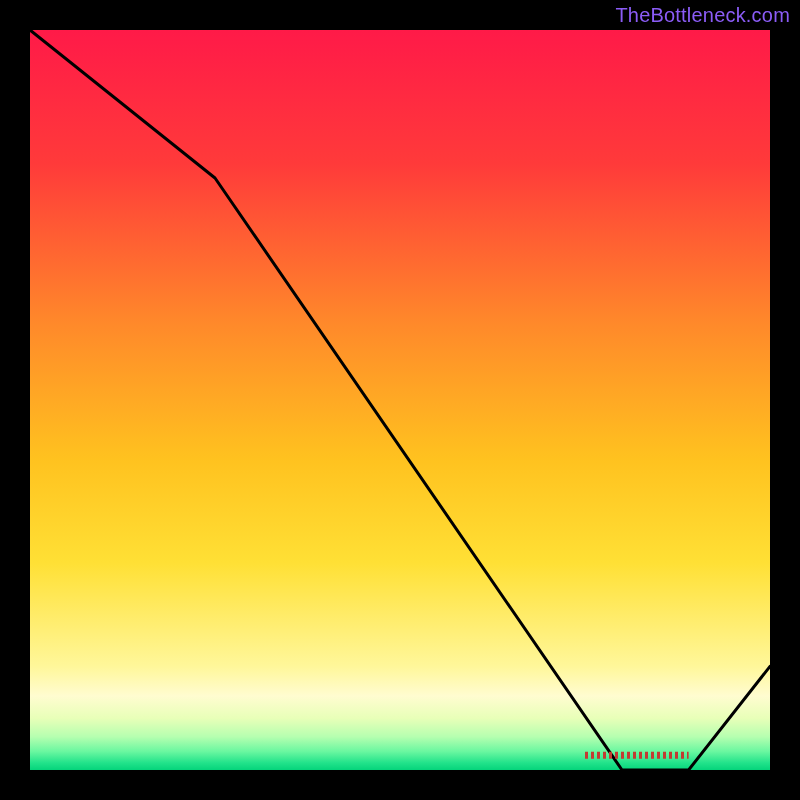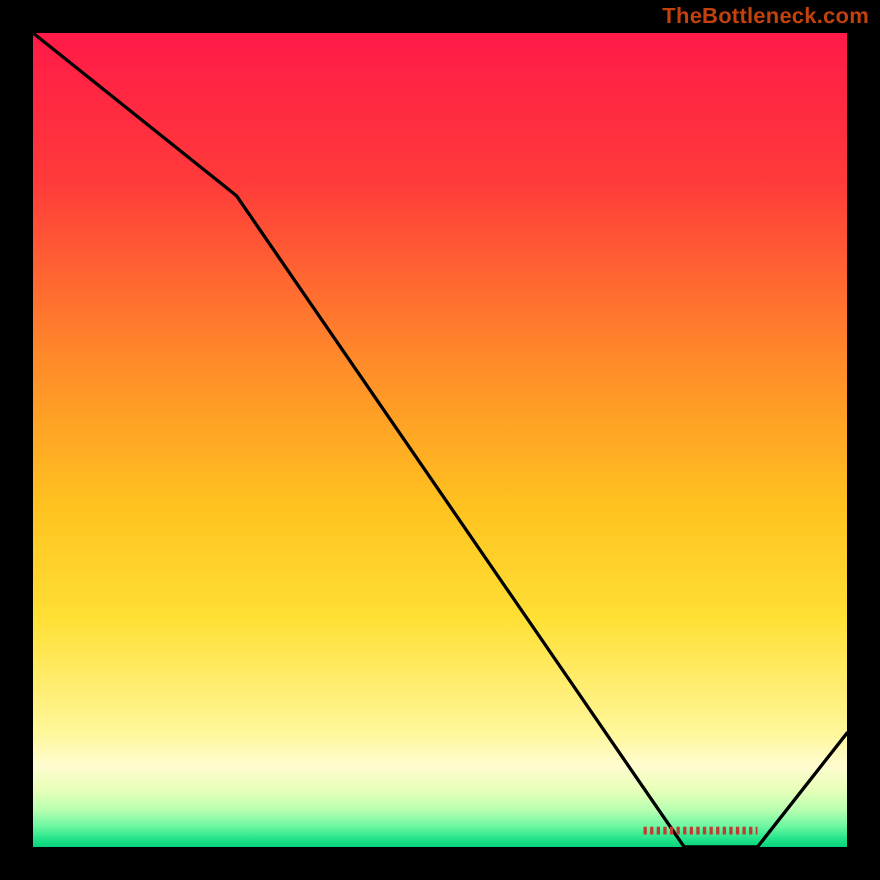"TheBottleneck.com" .watermark { color: #c2410c -> #8b5cf6; font-weight: 700 -> 400 }
